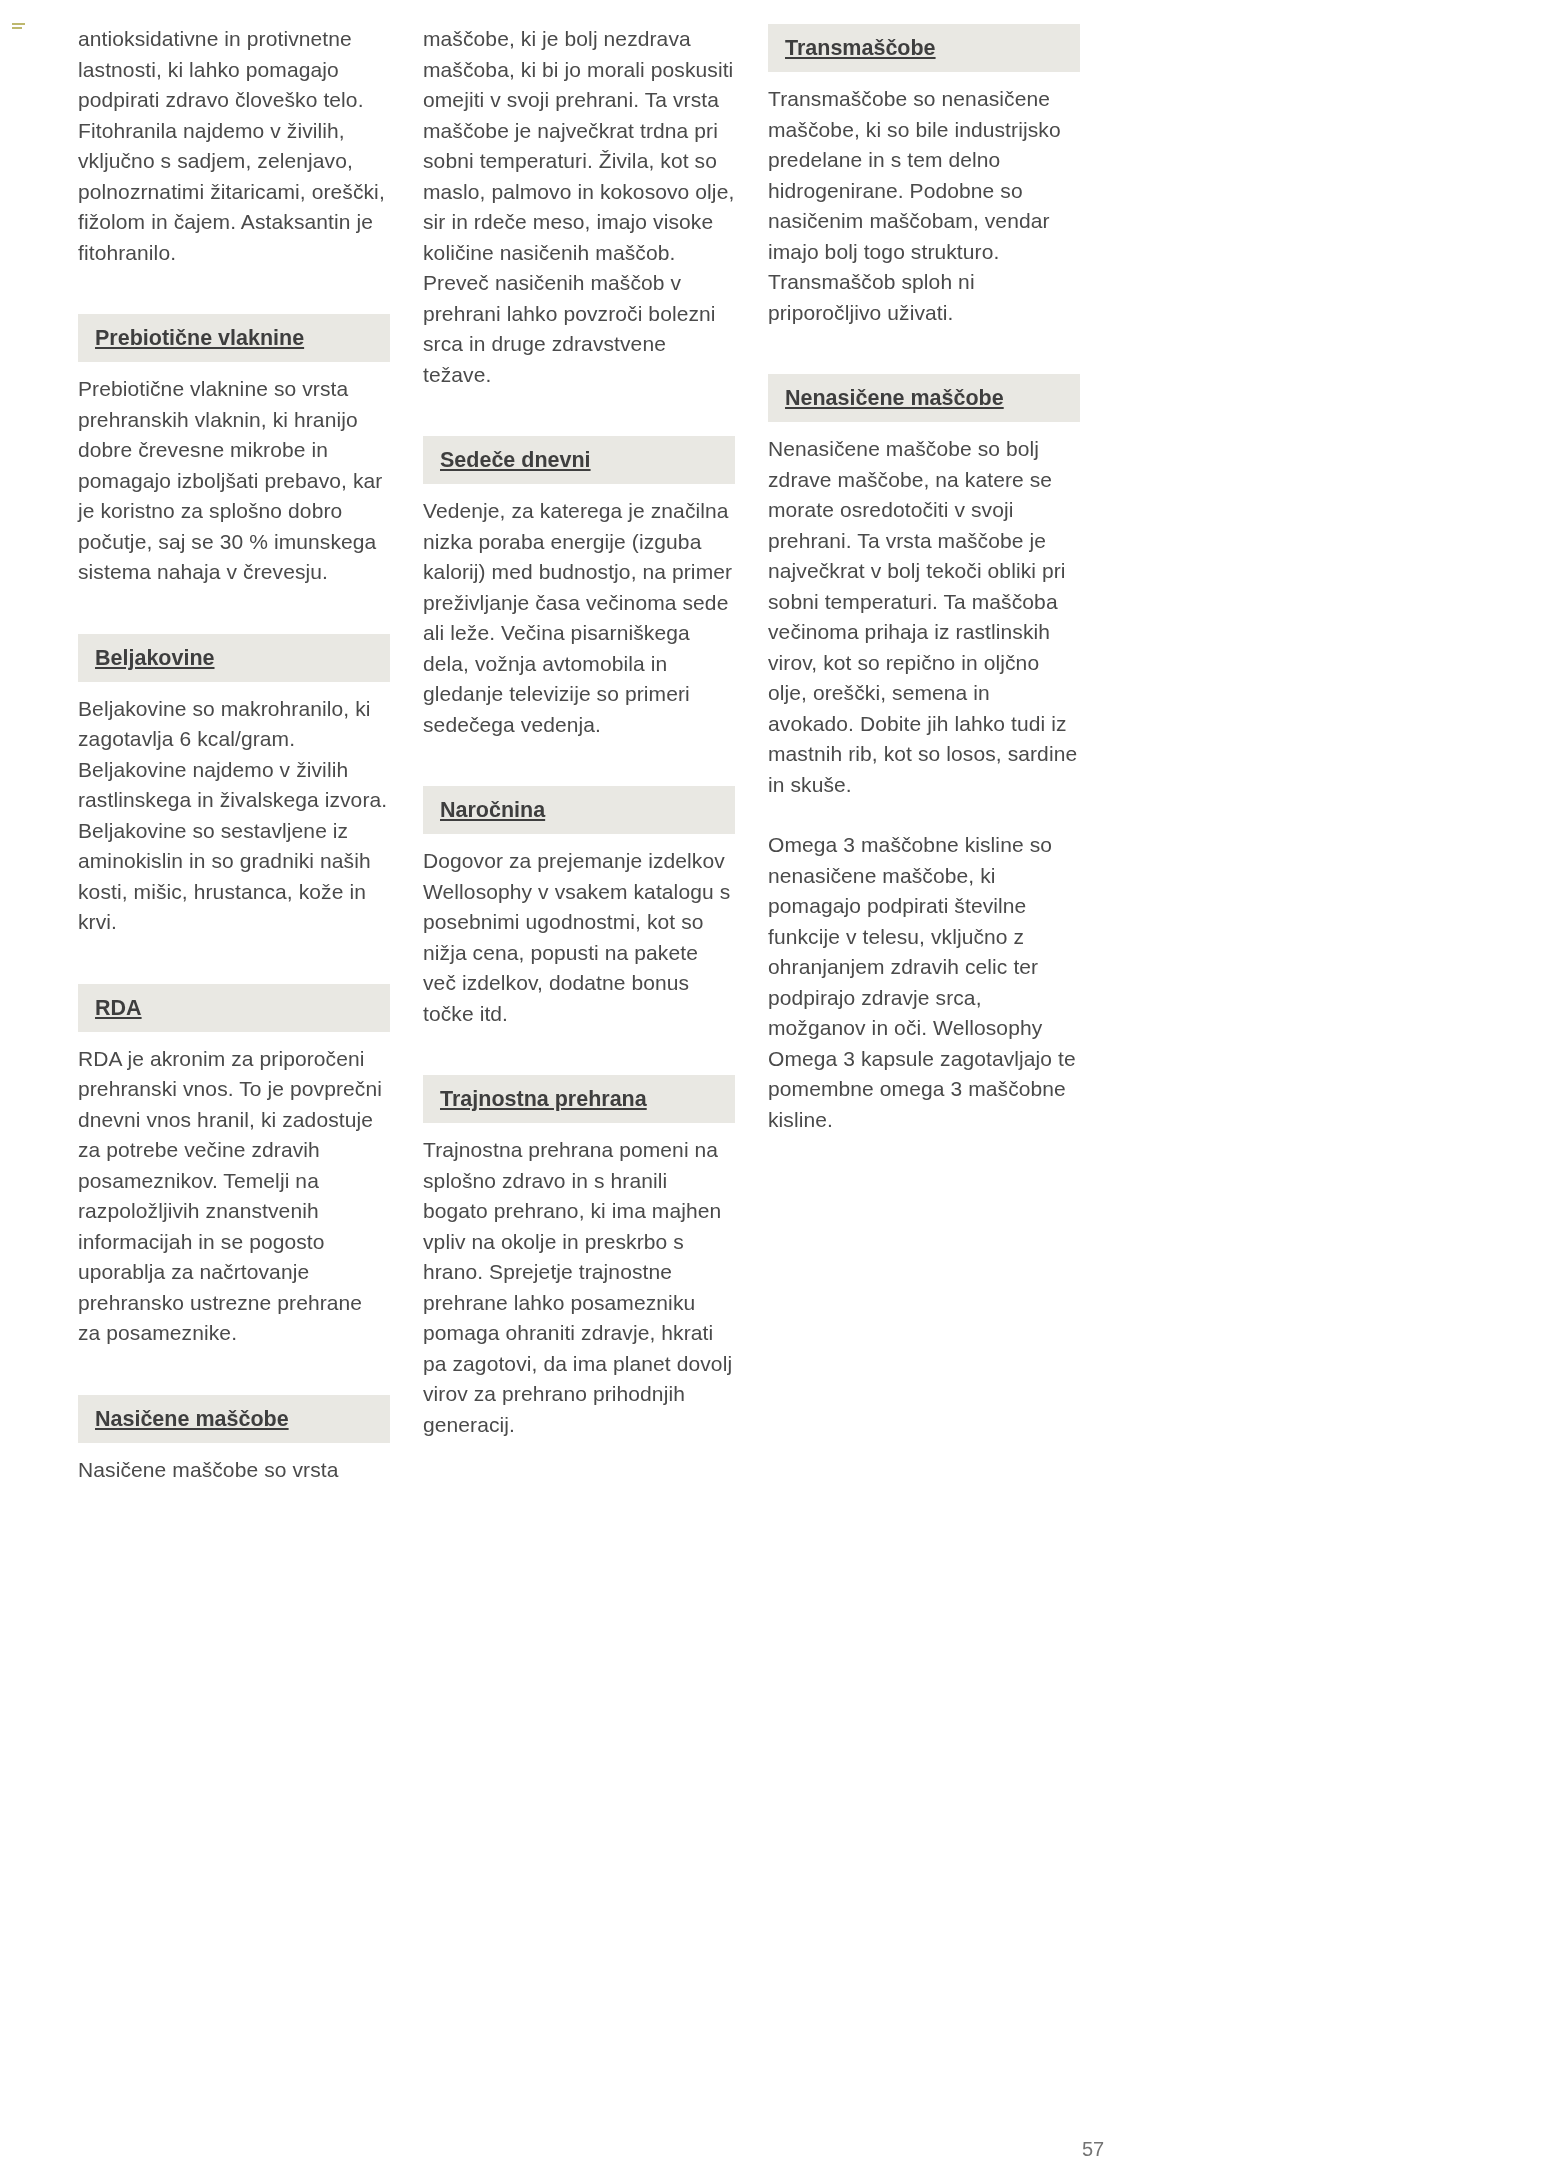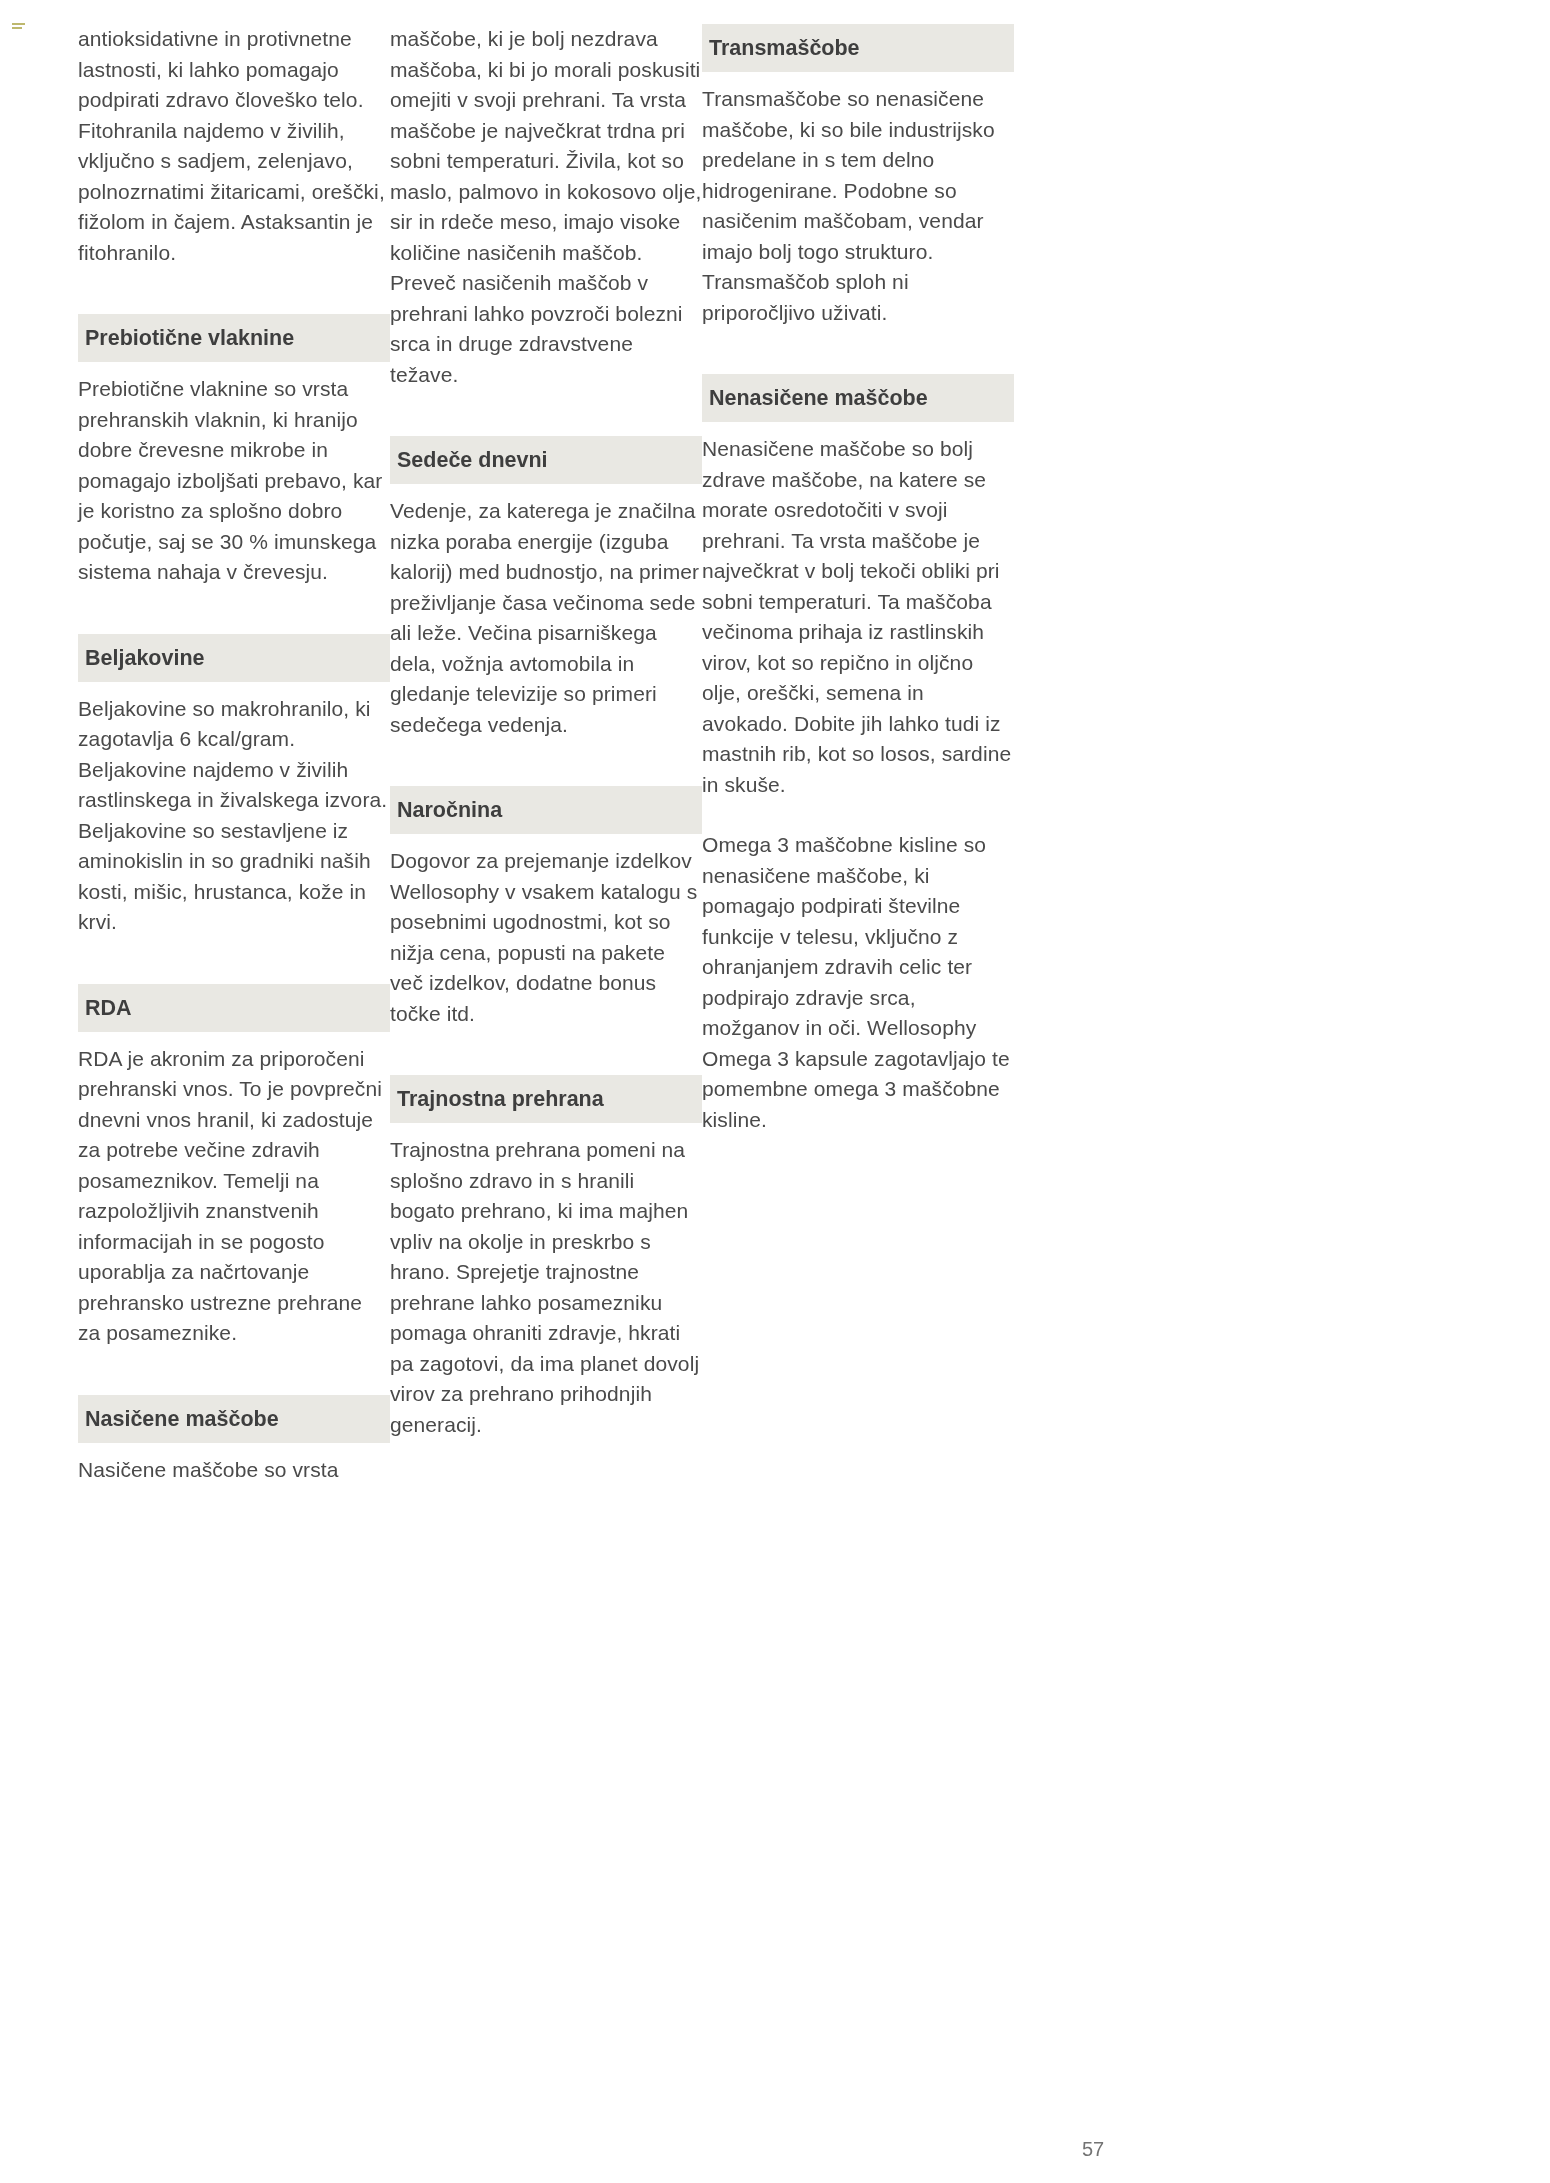"antioksidativne in protivnetne" .content { gap: none -> 33px }
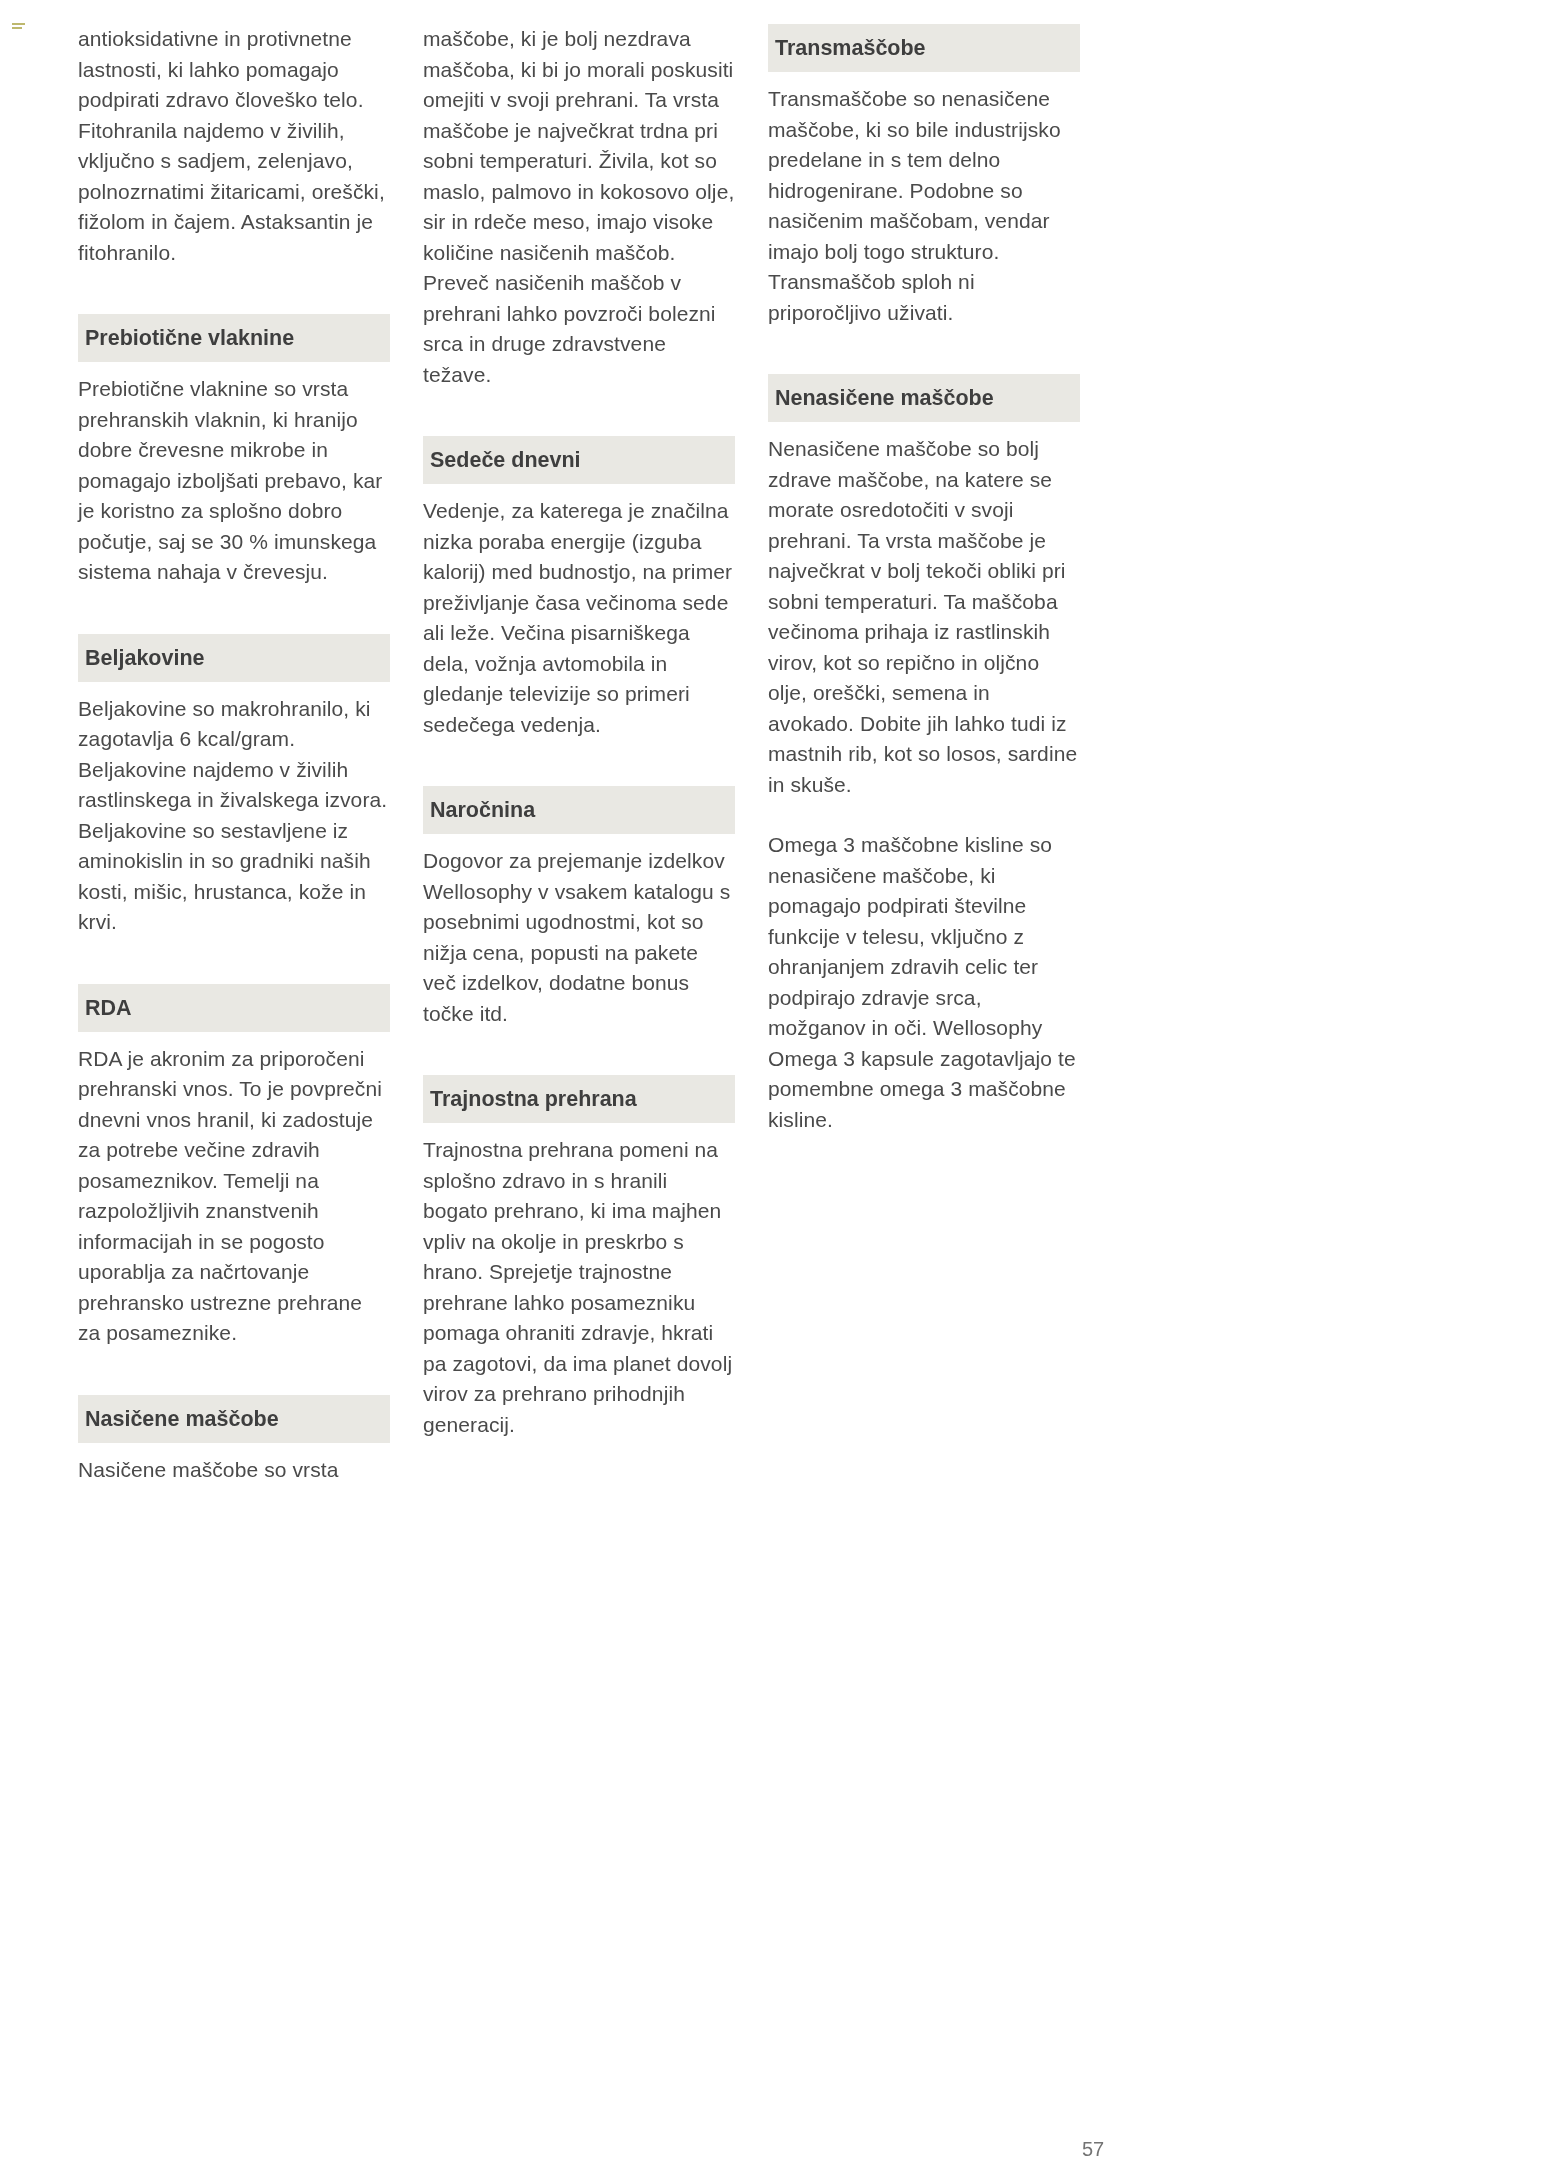"Transmaščobe" .heading-box { padding: 0 7px -> 0 17px; text-decoration: none -> underline }
